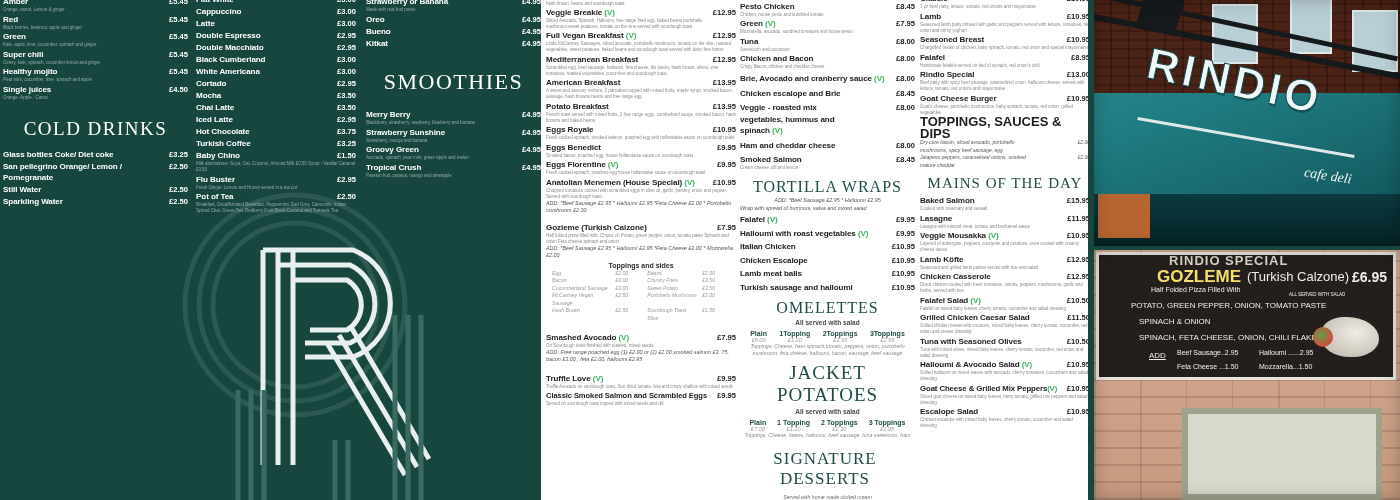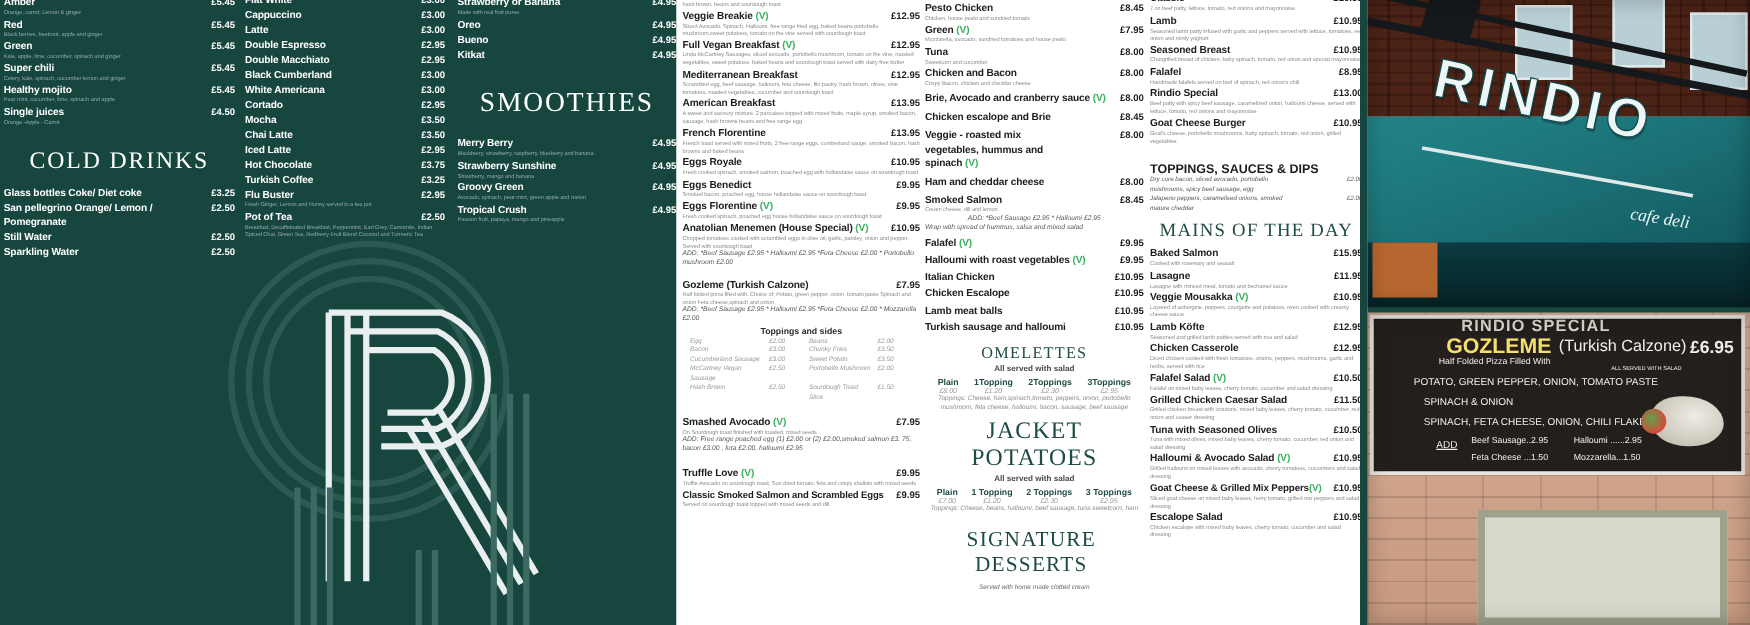"French Florentine" span.nm { text: French Florentine -> Potato Breakfast }
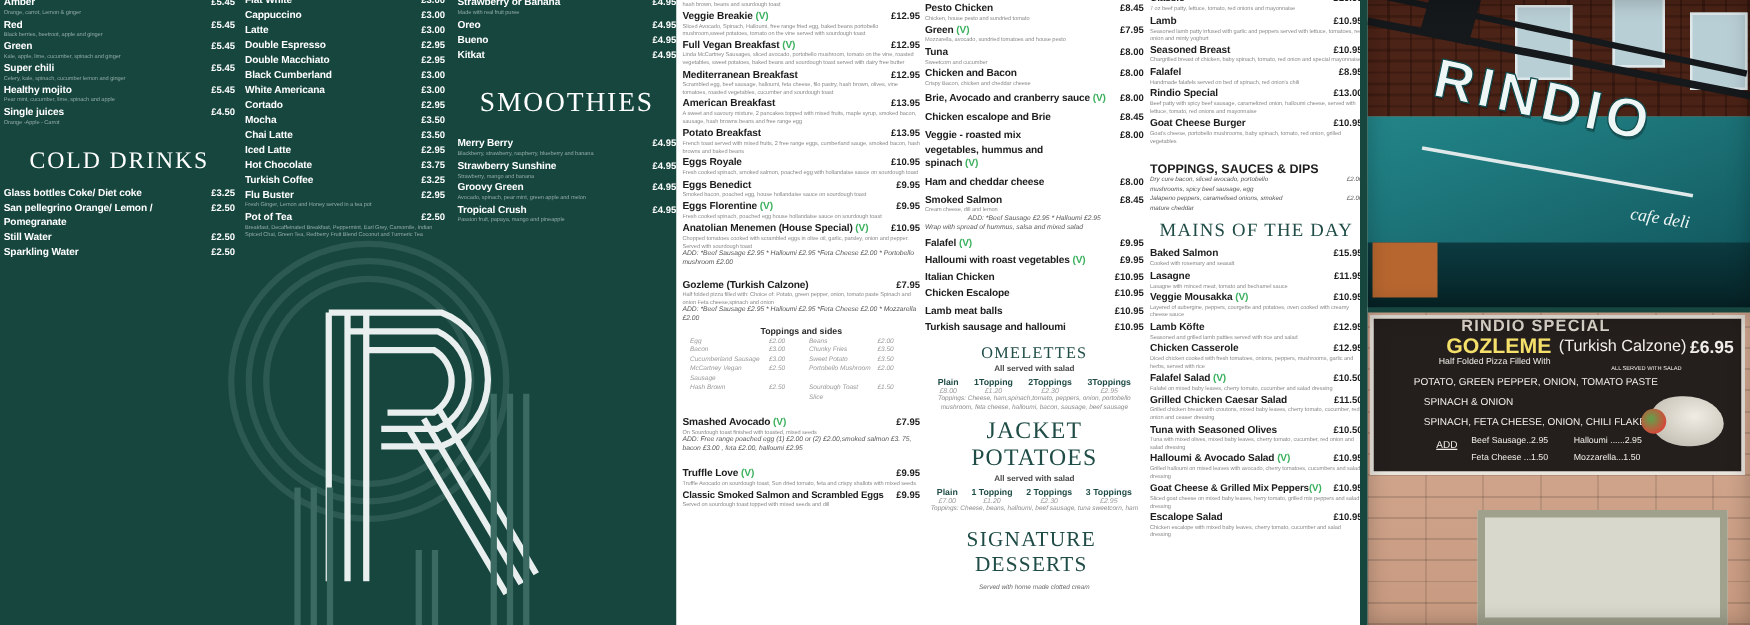"TOPPINGS, SAUCES & DIPS" div.nm { font-size: 10px -> 13px; margin-top: 14px -> none }
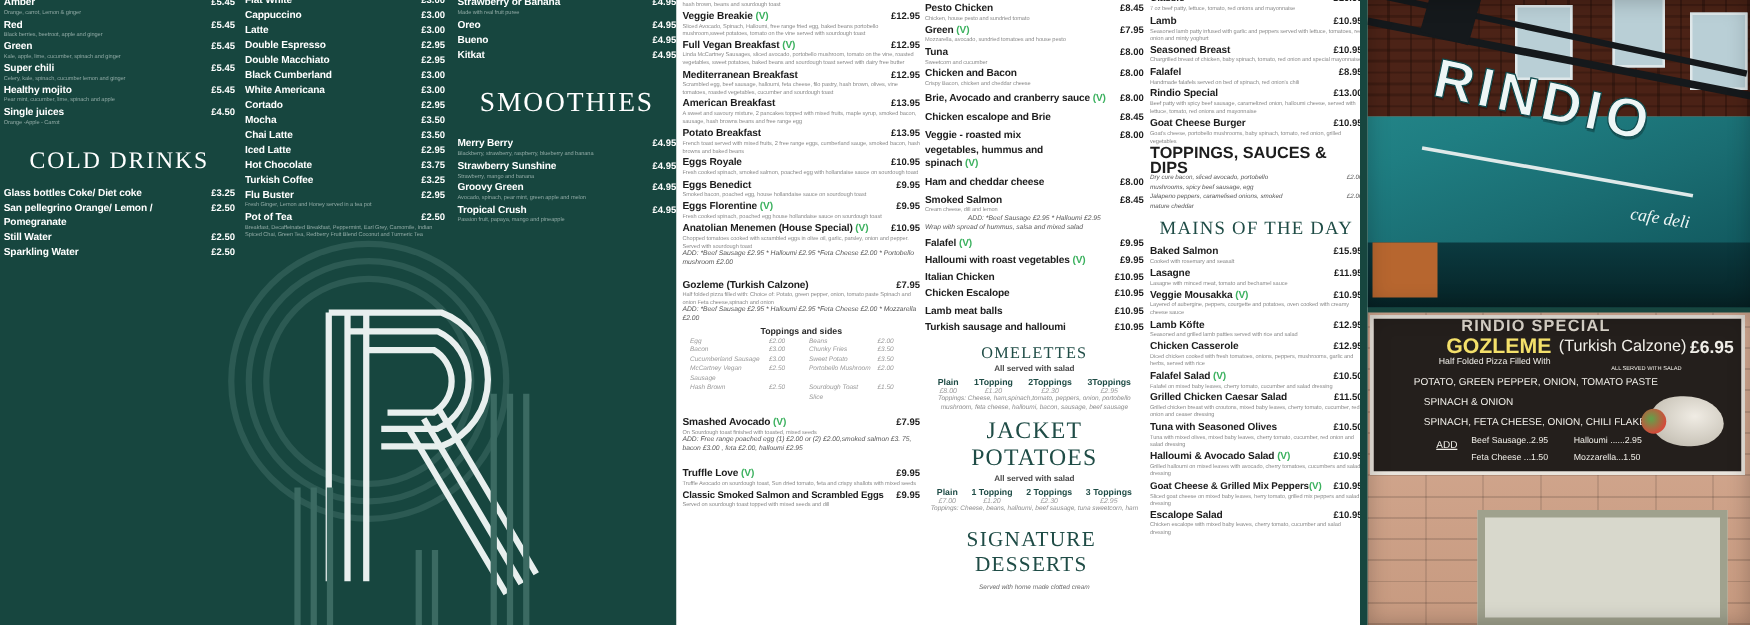"Baby Chino" div.item { html: none -> <div> <div> <span>Baby Chino</span> <span>£1.50</span> </div> <div>Milk alternatives- Soya, Oat, Coconut, Almond Milk £0.50 Syrup - Vanilla/ Caramel £0.50</div> </div> }
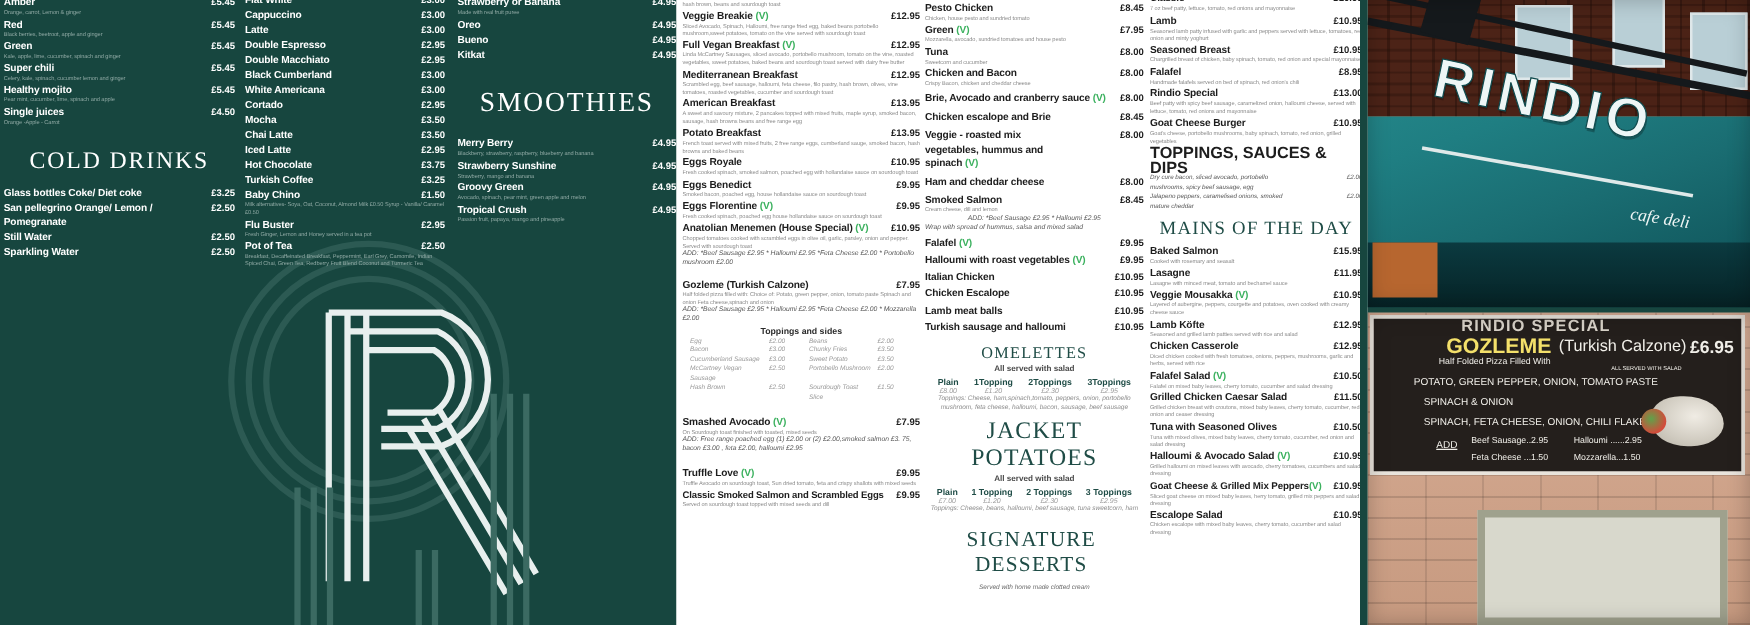"TORTILLA WRAPS" div.sec { html: none -> <div>TORTILLA WRAPS</div> }
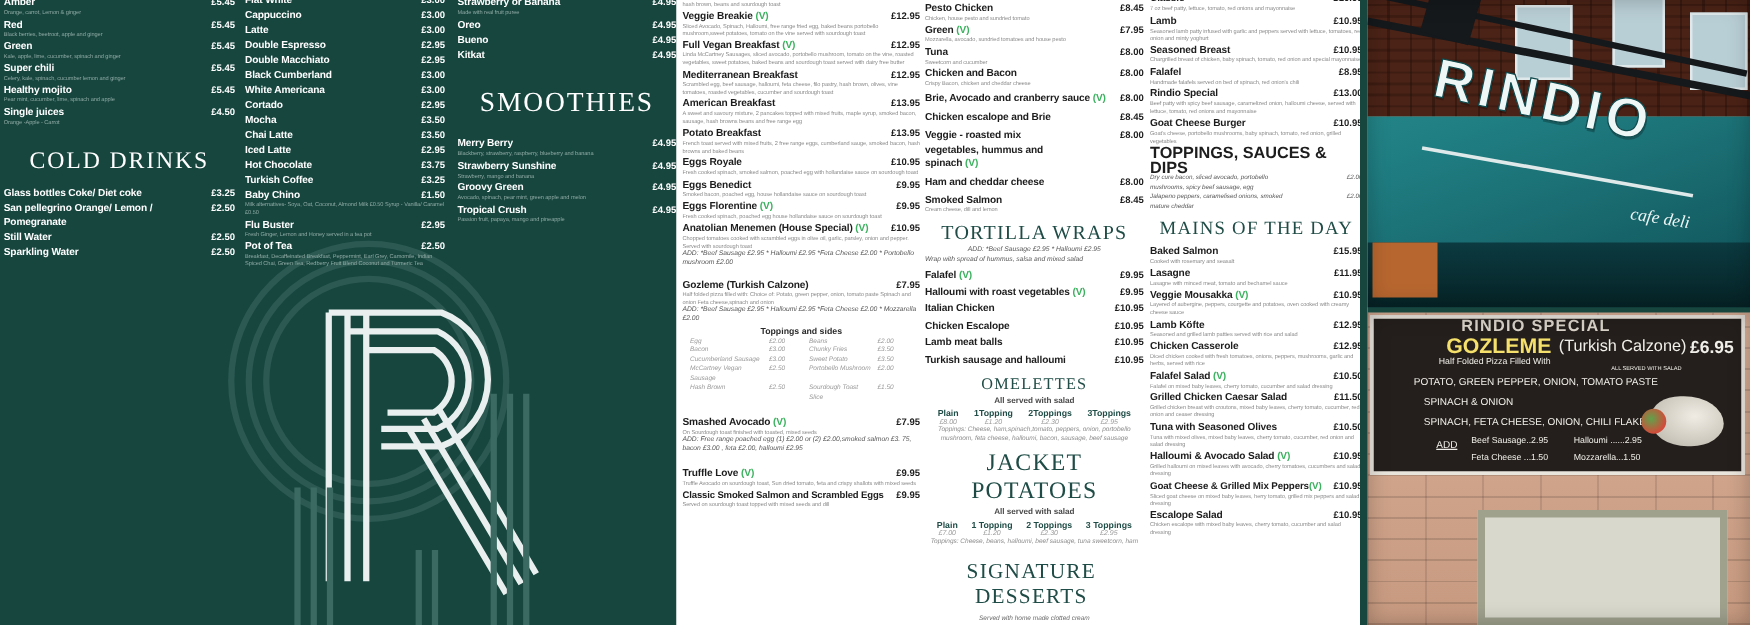"OMELETTES" div.sec { font-size: 13px -> 16px }
